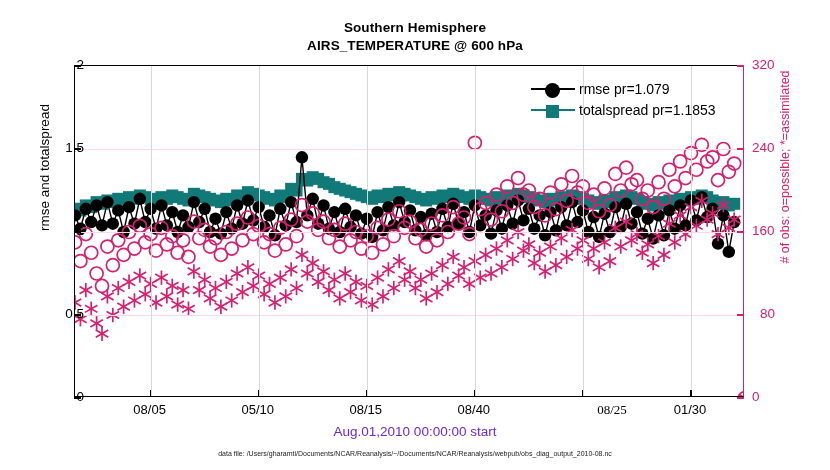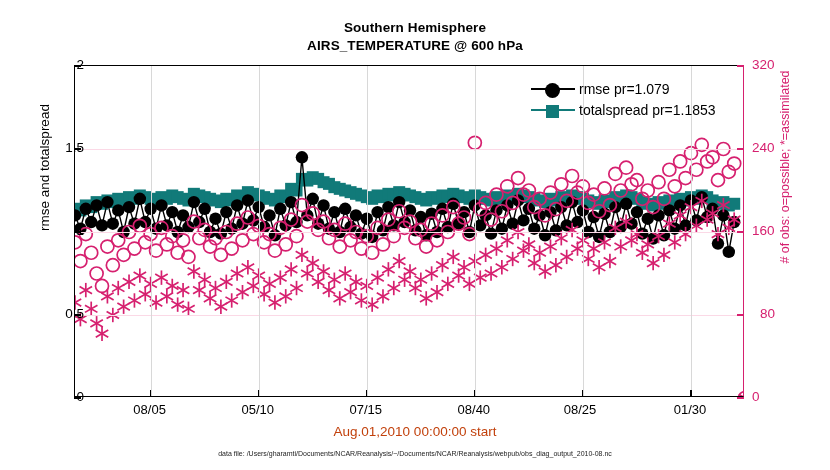"07/15" div.xtick { text: 07/15 -> 08/15 }
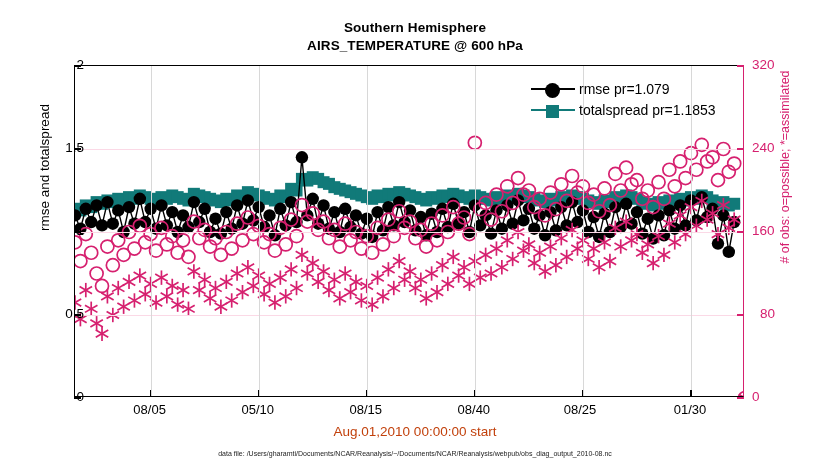"08/25" div.xtick { font-family: none -> Liberation Serif, serif; left: 580px -> 612px }
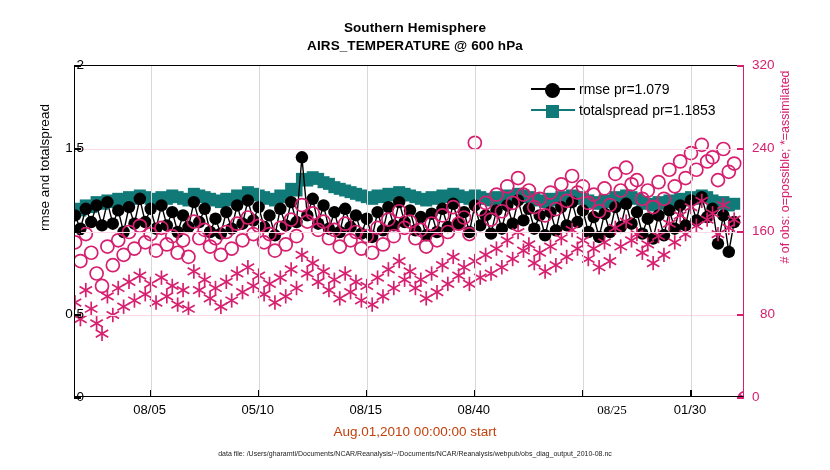"Aug.01,2010 00:00:00 start" #xlabel { color: #c2410c -> #6d28d9 }
